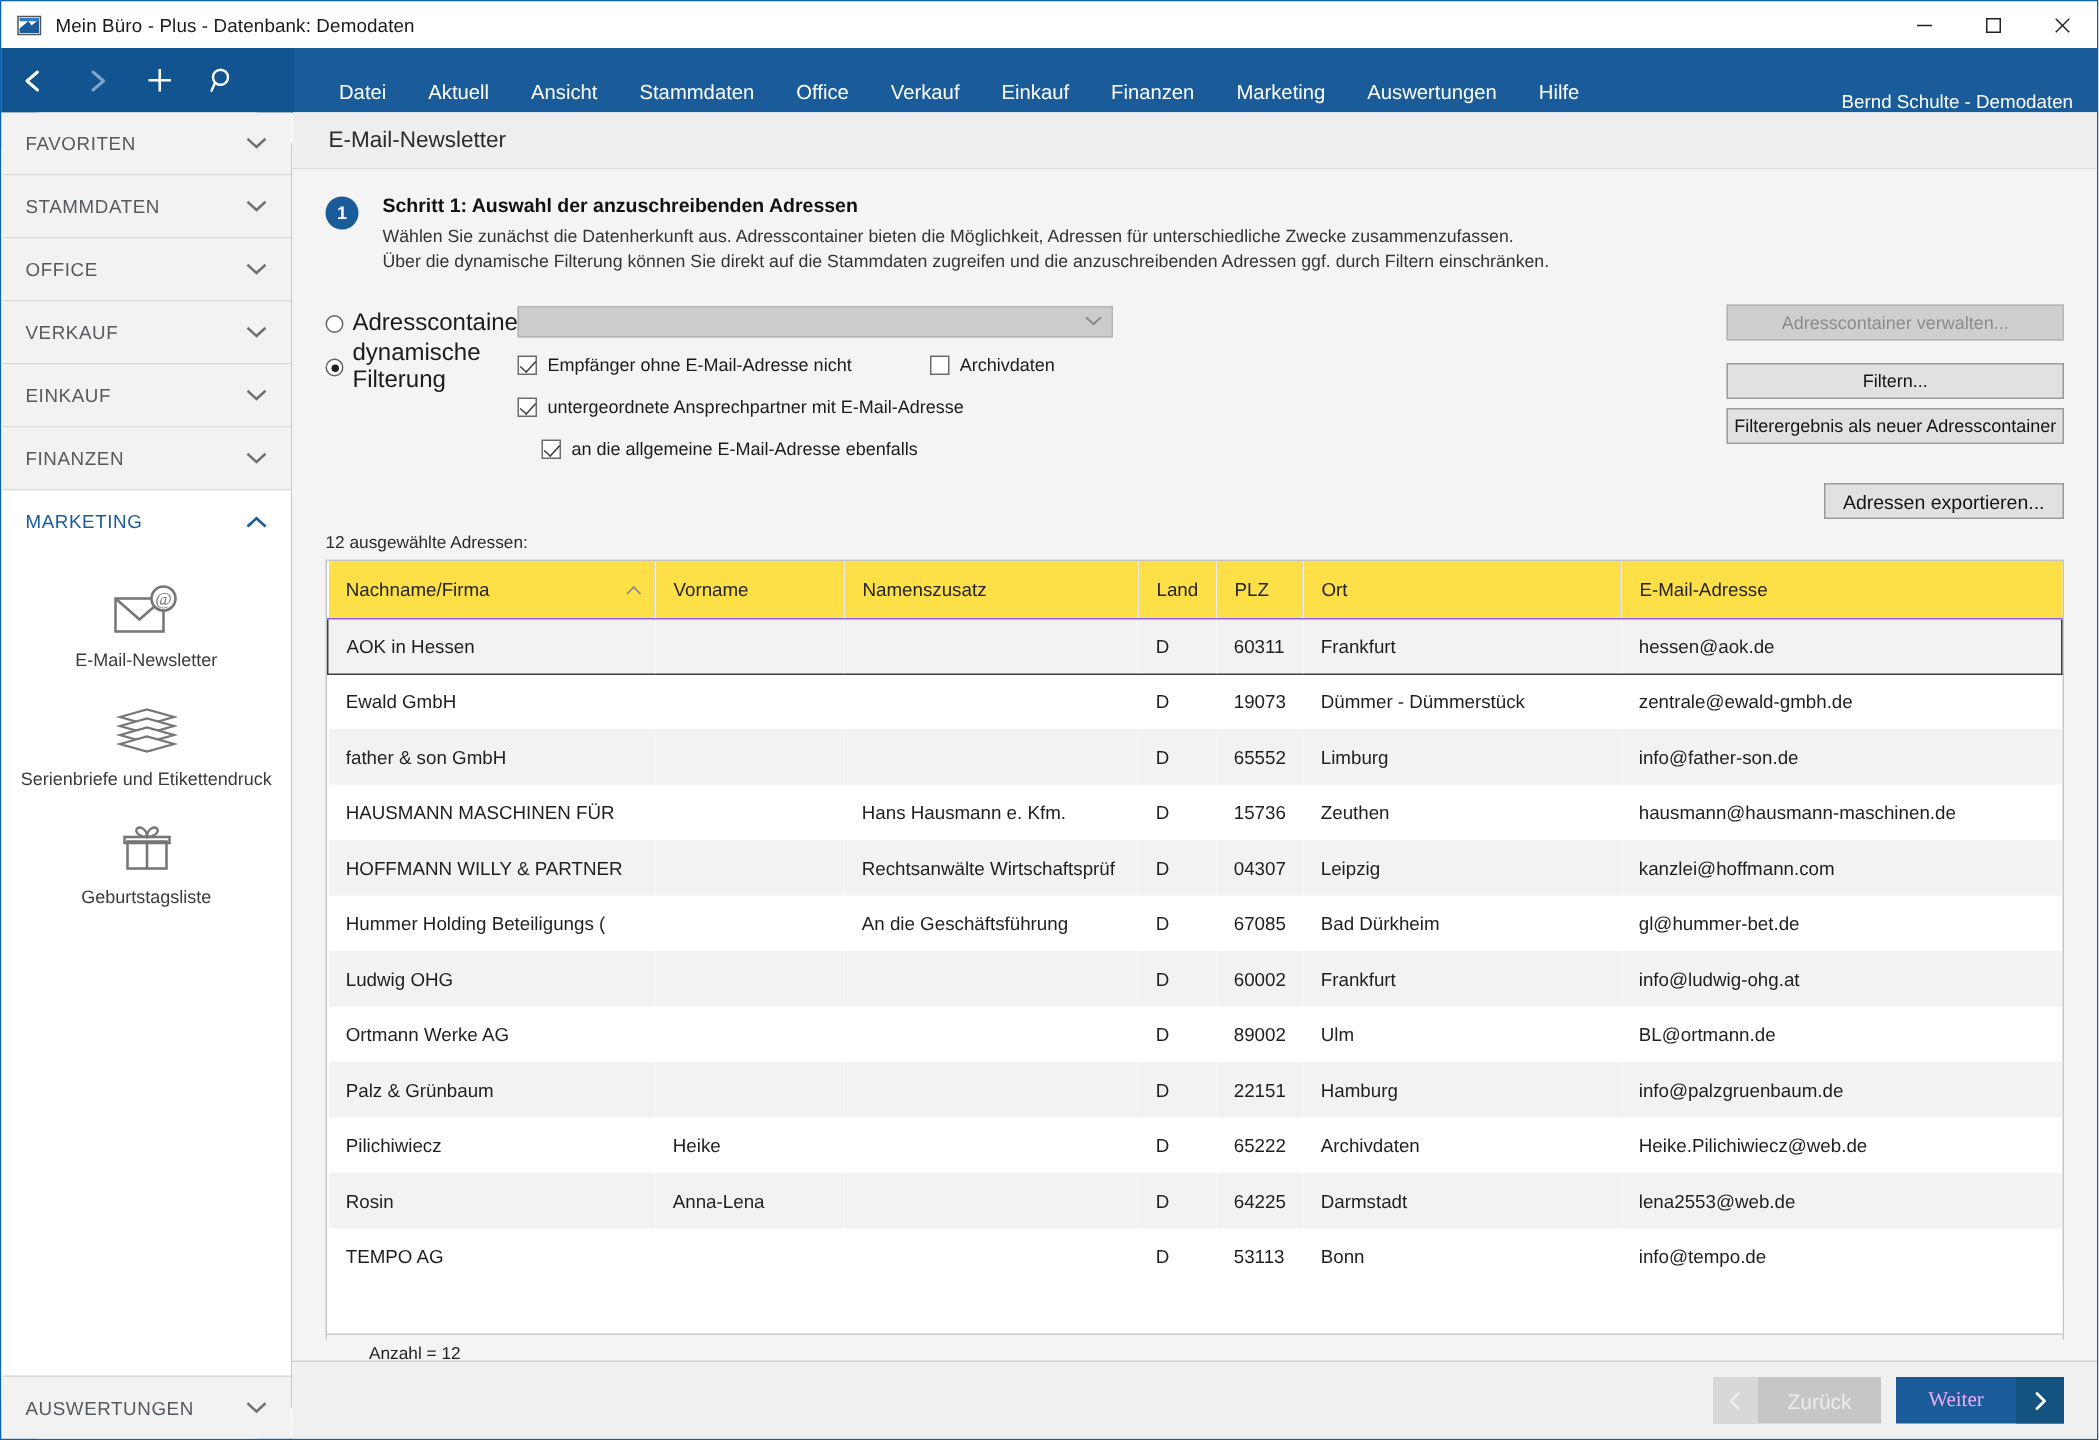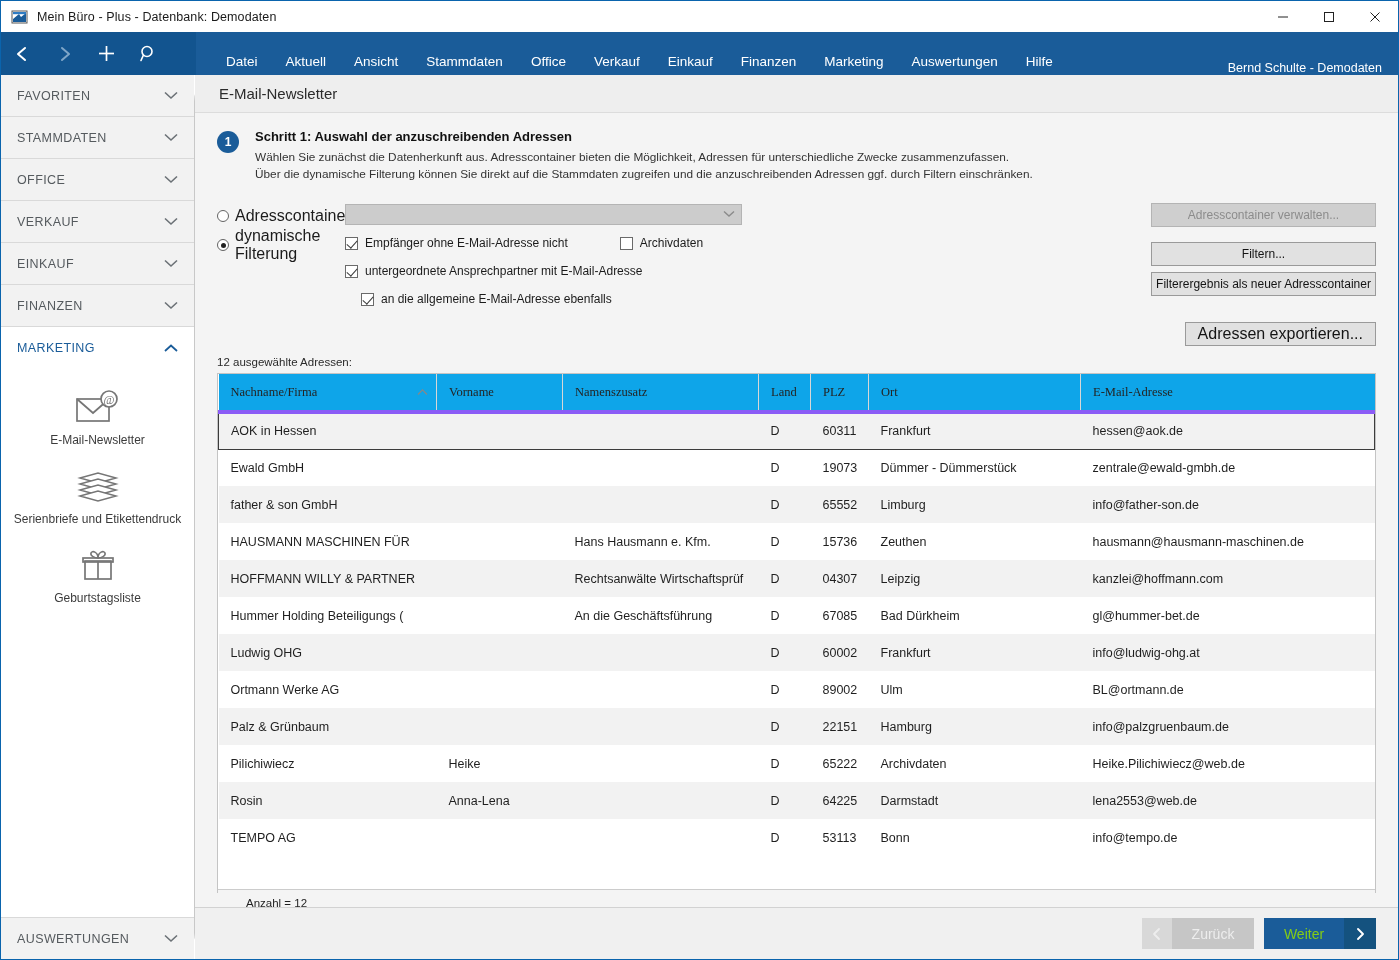"Adressen exportieren..." .btn-export { font-size: 16px -> 13px }
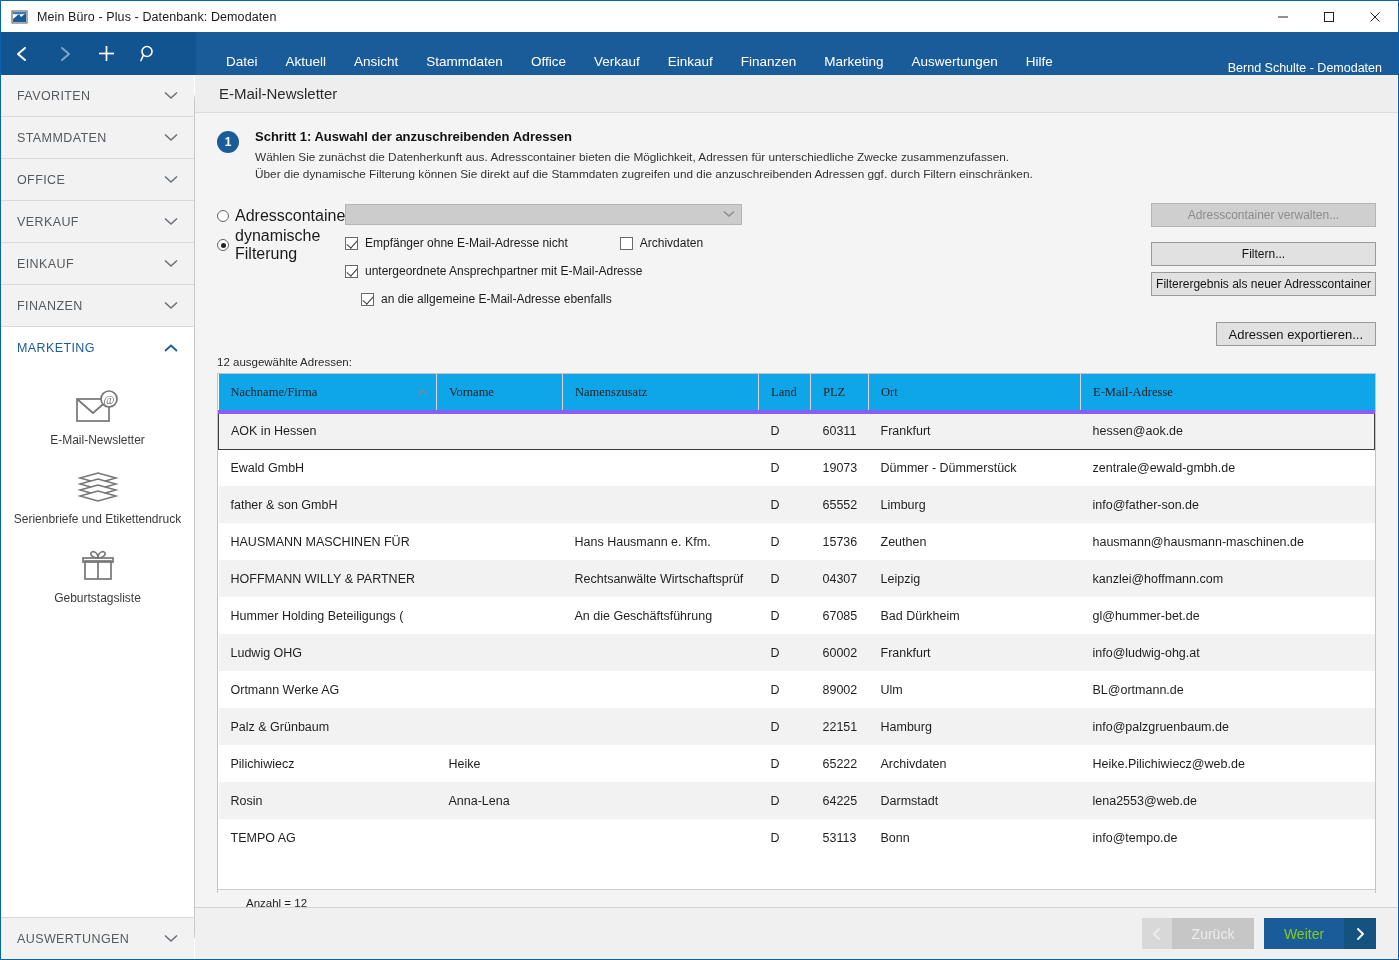"Nachname/Firma" table.grid th { background: #0ea5e9 -> #fde047; border-bottom: 4px solid #8b5cf6 -> 1px solid #8b5cf6; font-family: Liberation Serif, serif -> none }
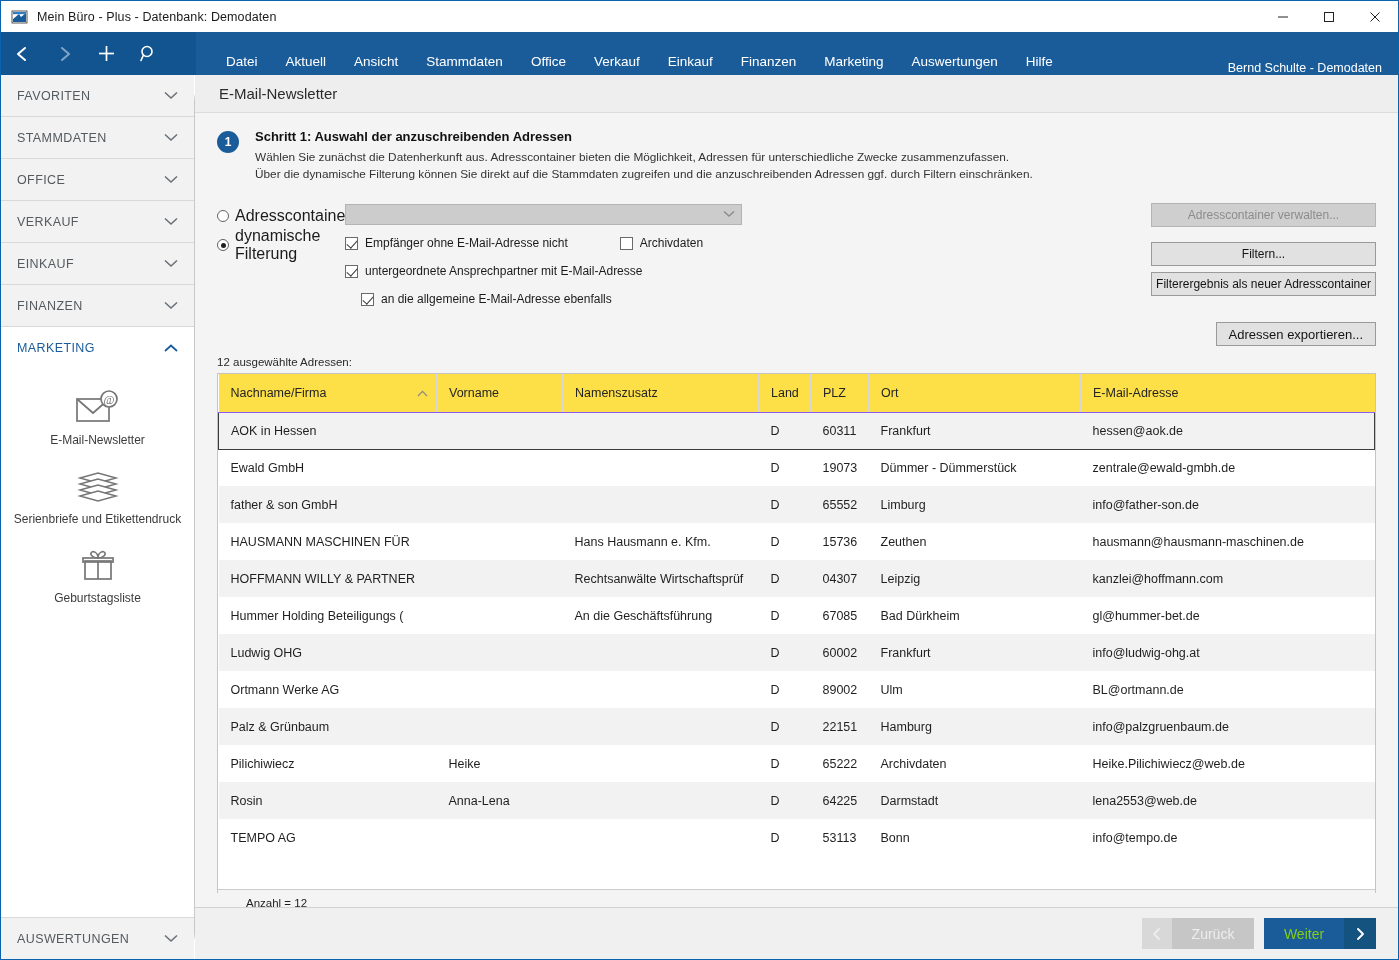"Weiter" .wizbtn.next { color: #84cc16 -> #f0abfc; font-family: none -> Liberation Serif, serif }
